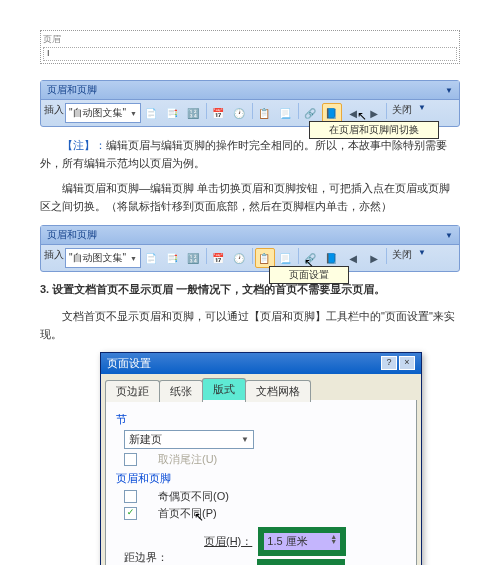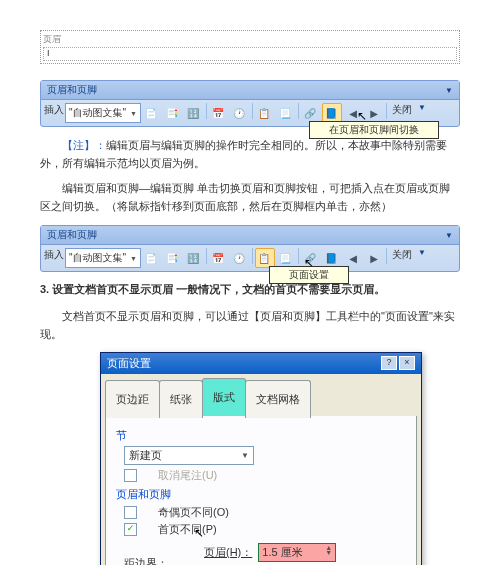"页边距" .tab { padding: 11px 10px -> 3px 10px }
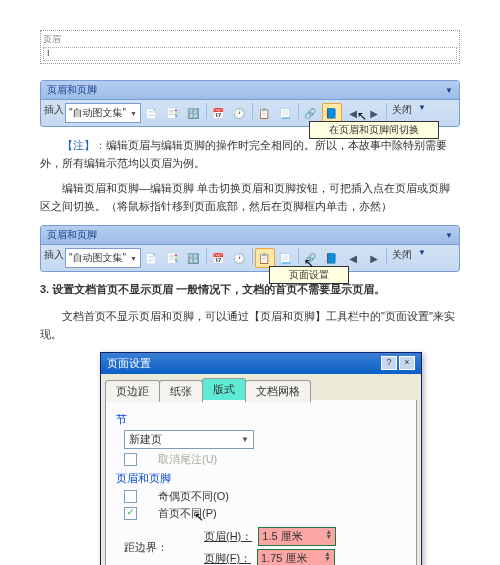"1.5 厘米" .spin { background: #fca5a5 -> #c4b5fd; border: 1px solid #15803d -> 6px solid #15803d }
